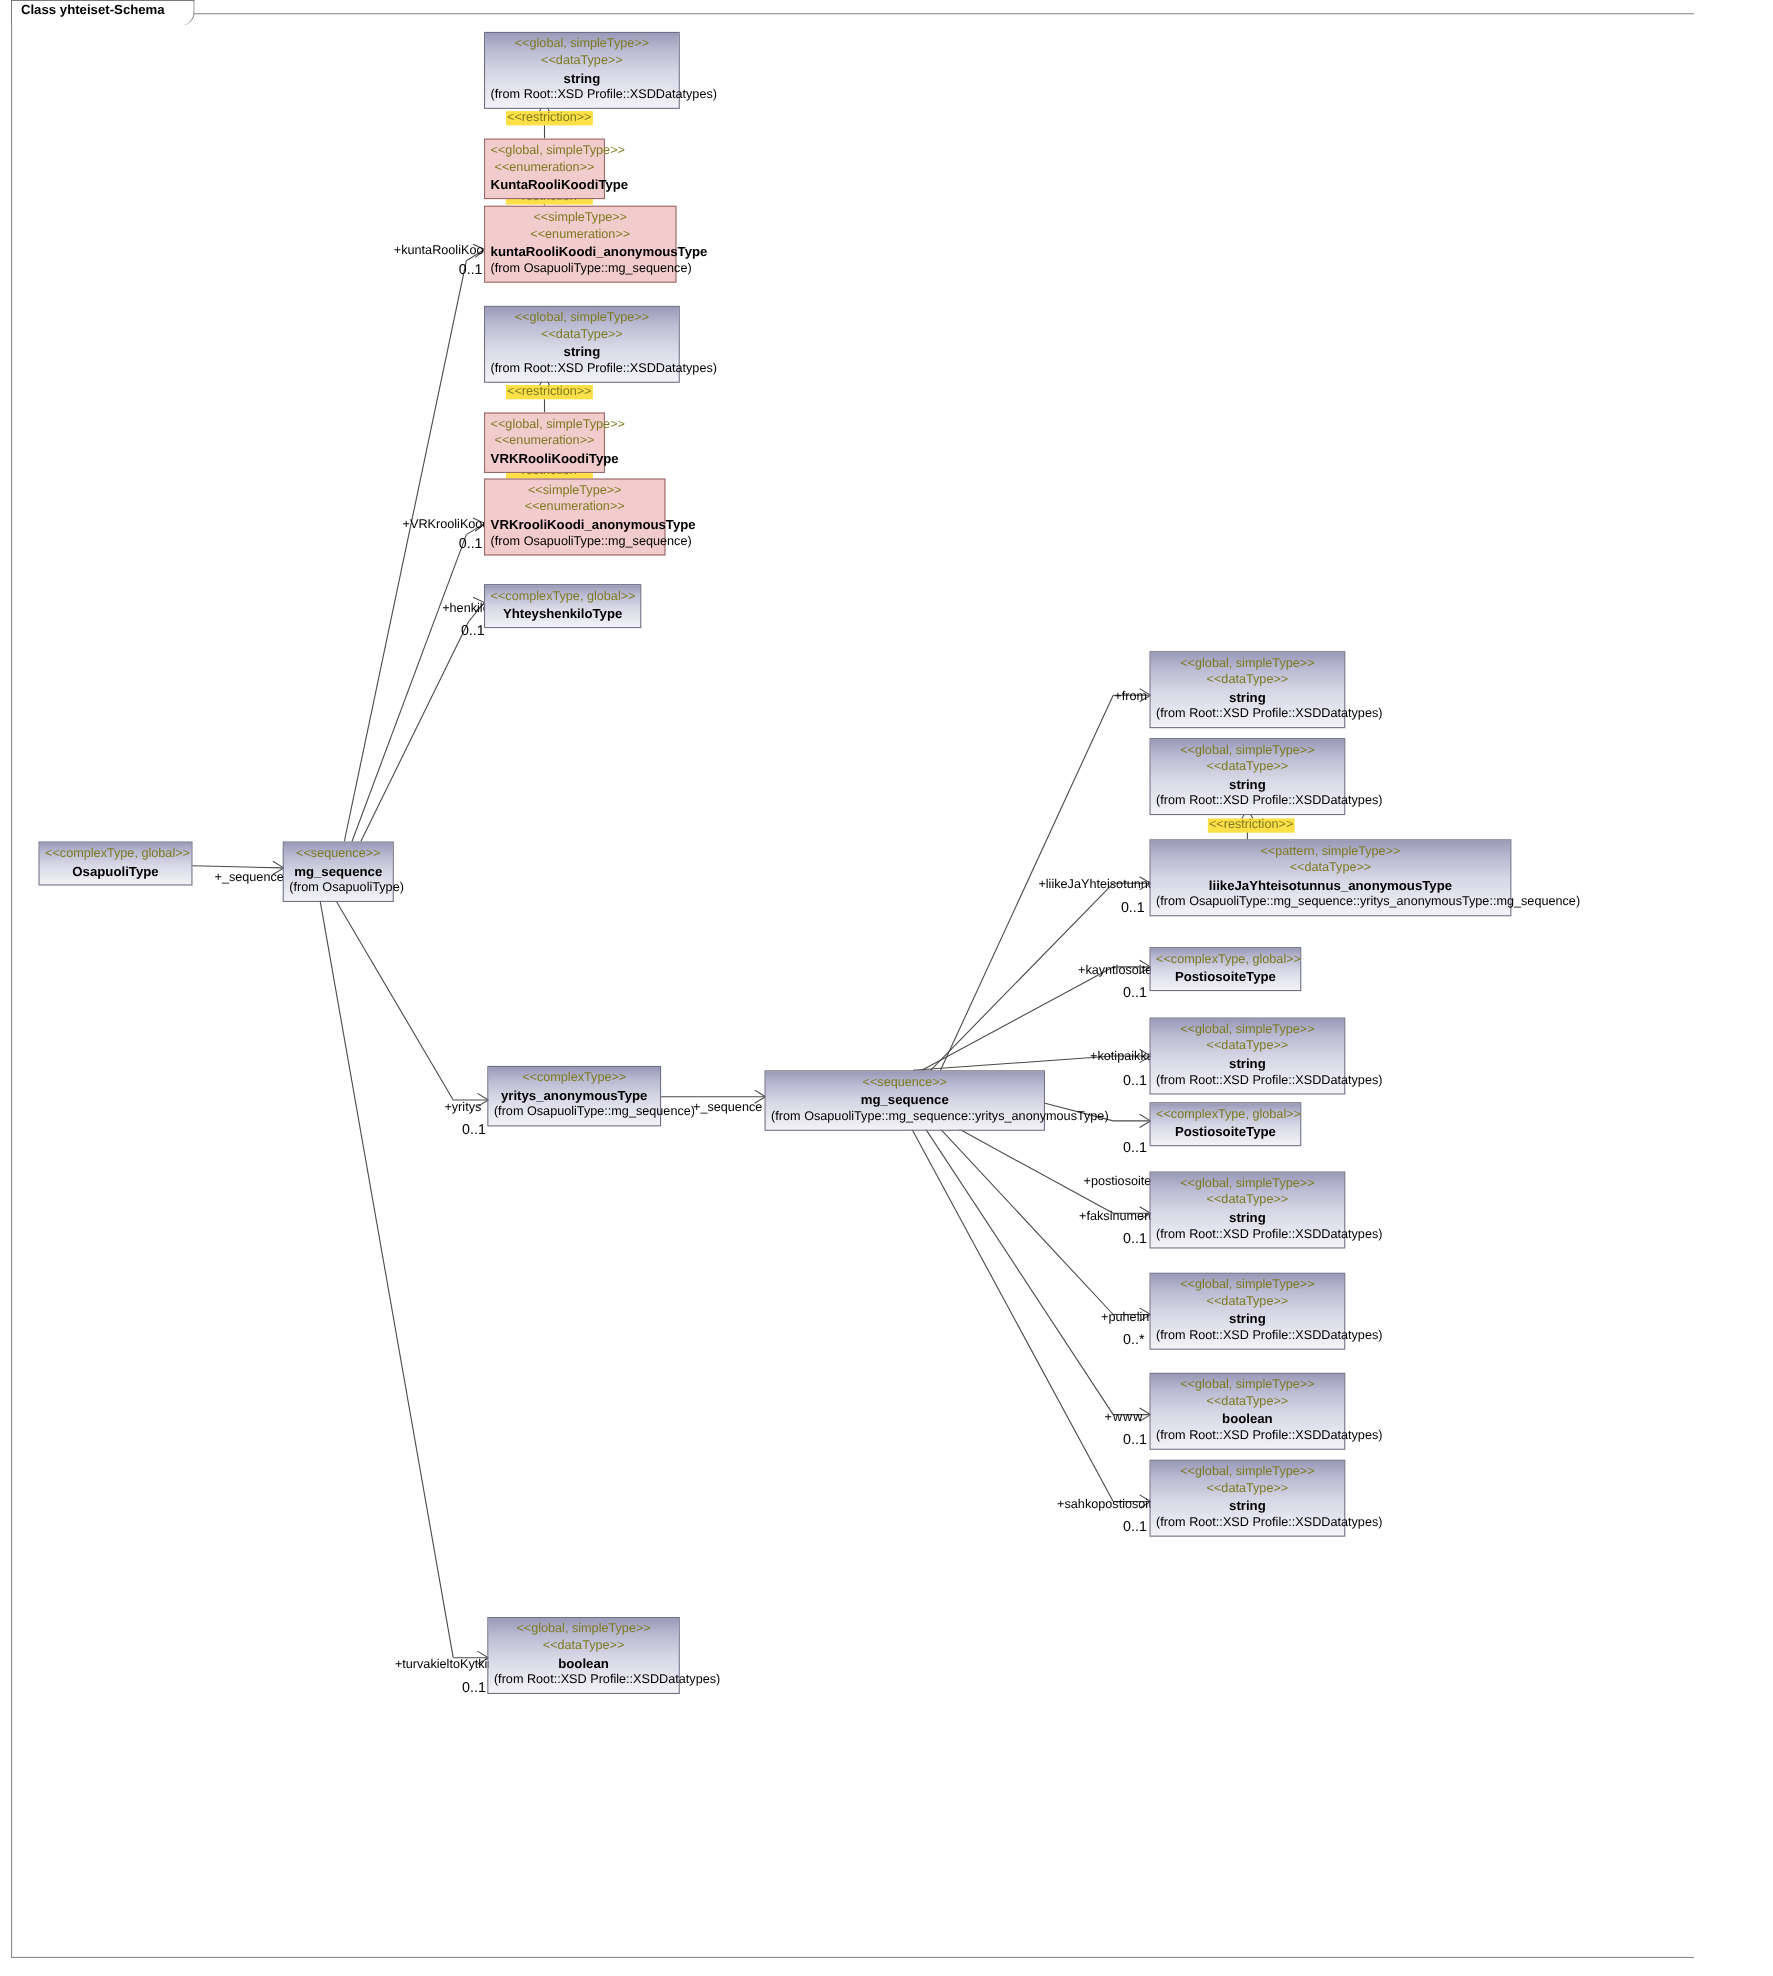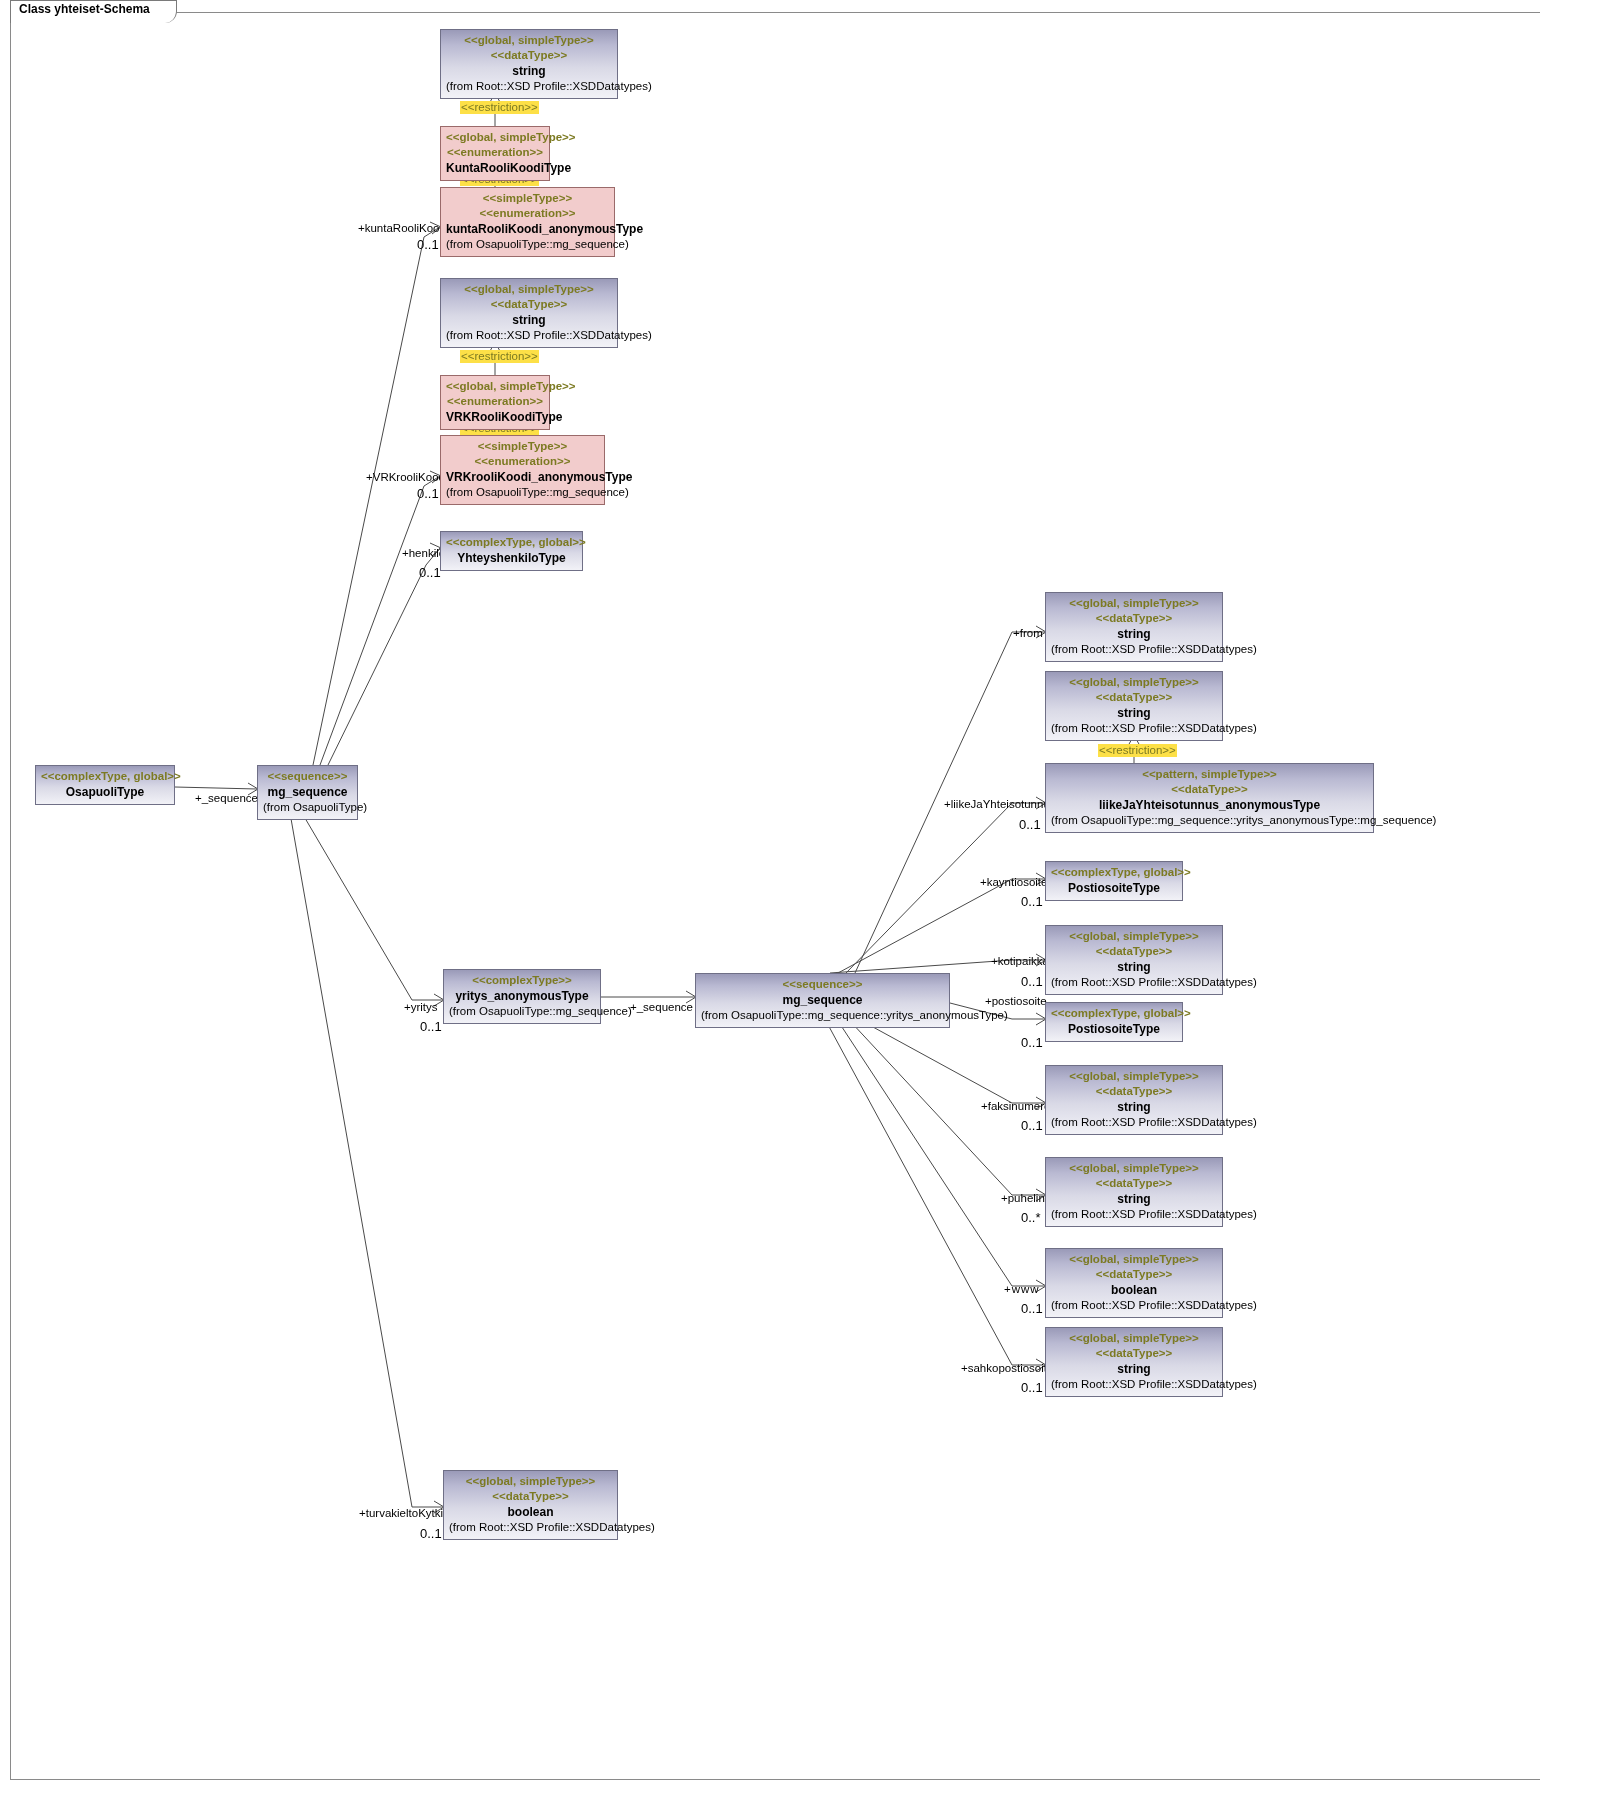"<<global, simpleType>>" .node .stereo { font-weight: bold -> none }
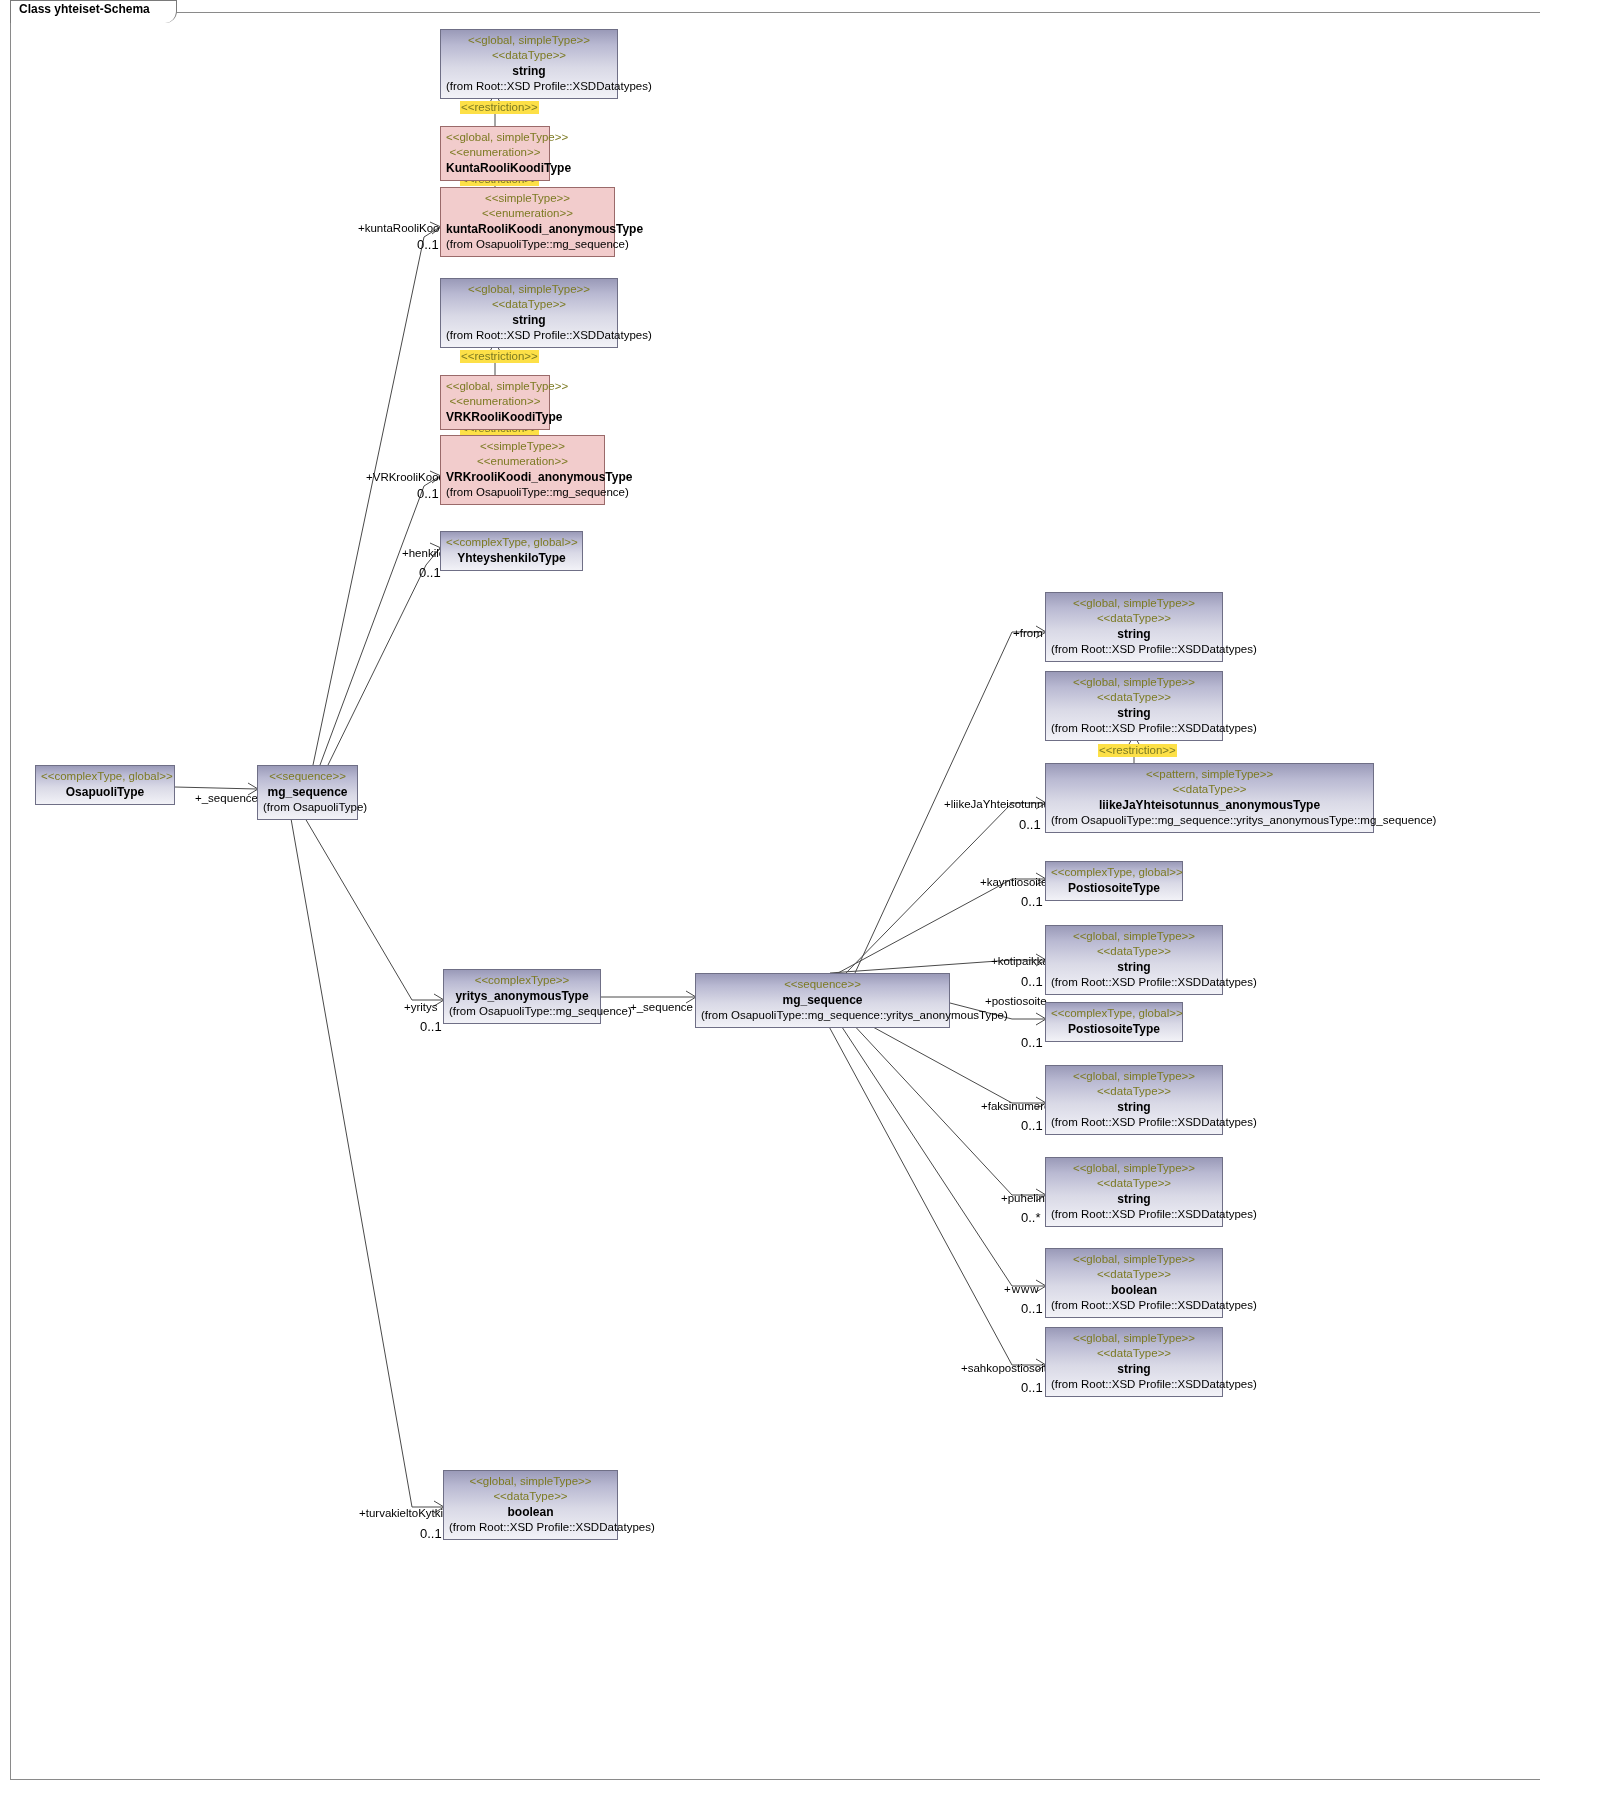"+postiosoite" div.elabel { top: 995px -> 1068px }
